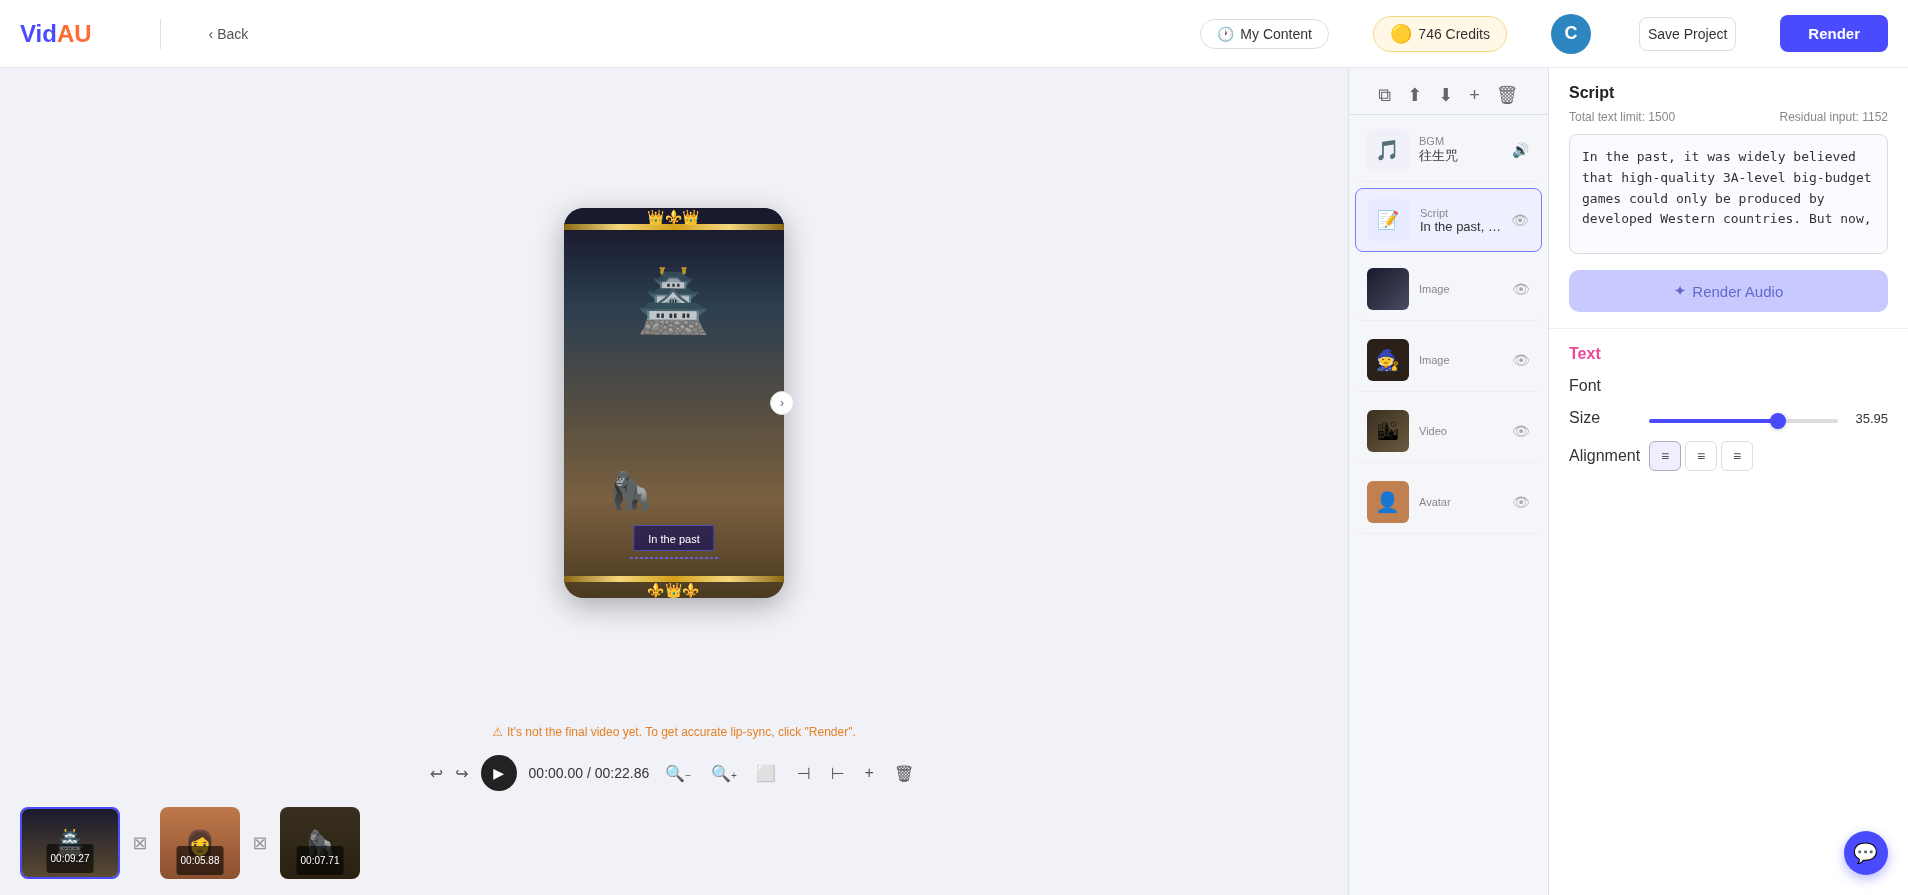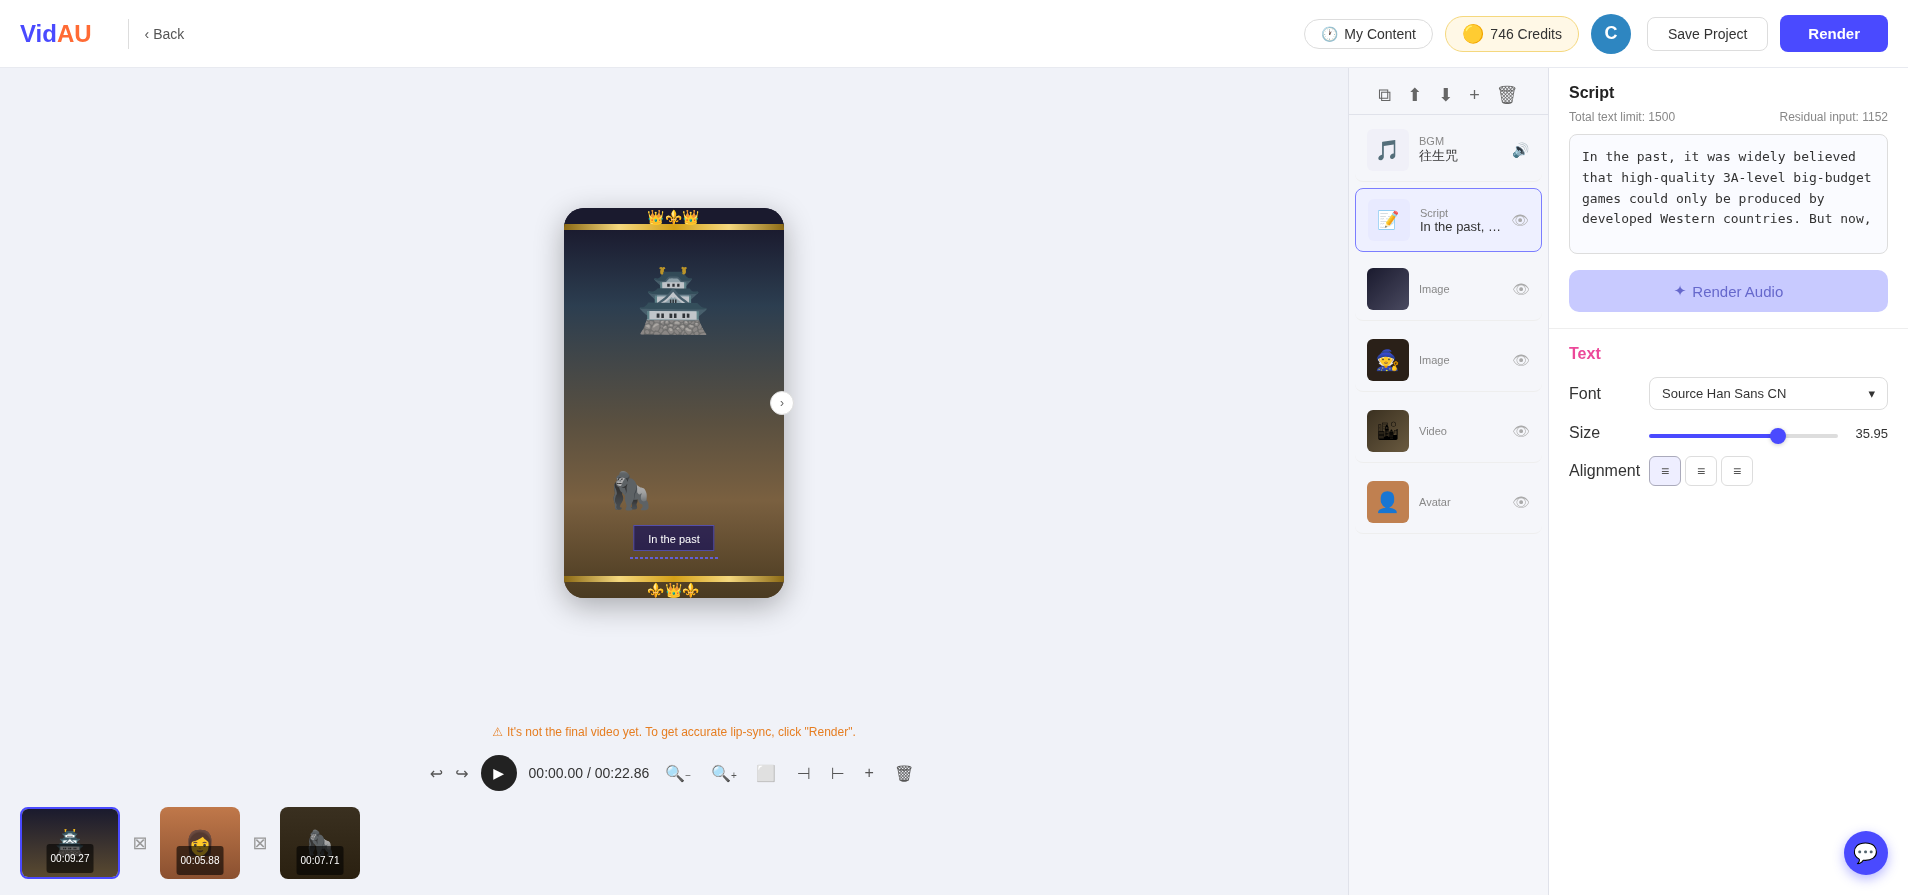"VidAU" .header { gap: none -> 32px }
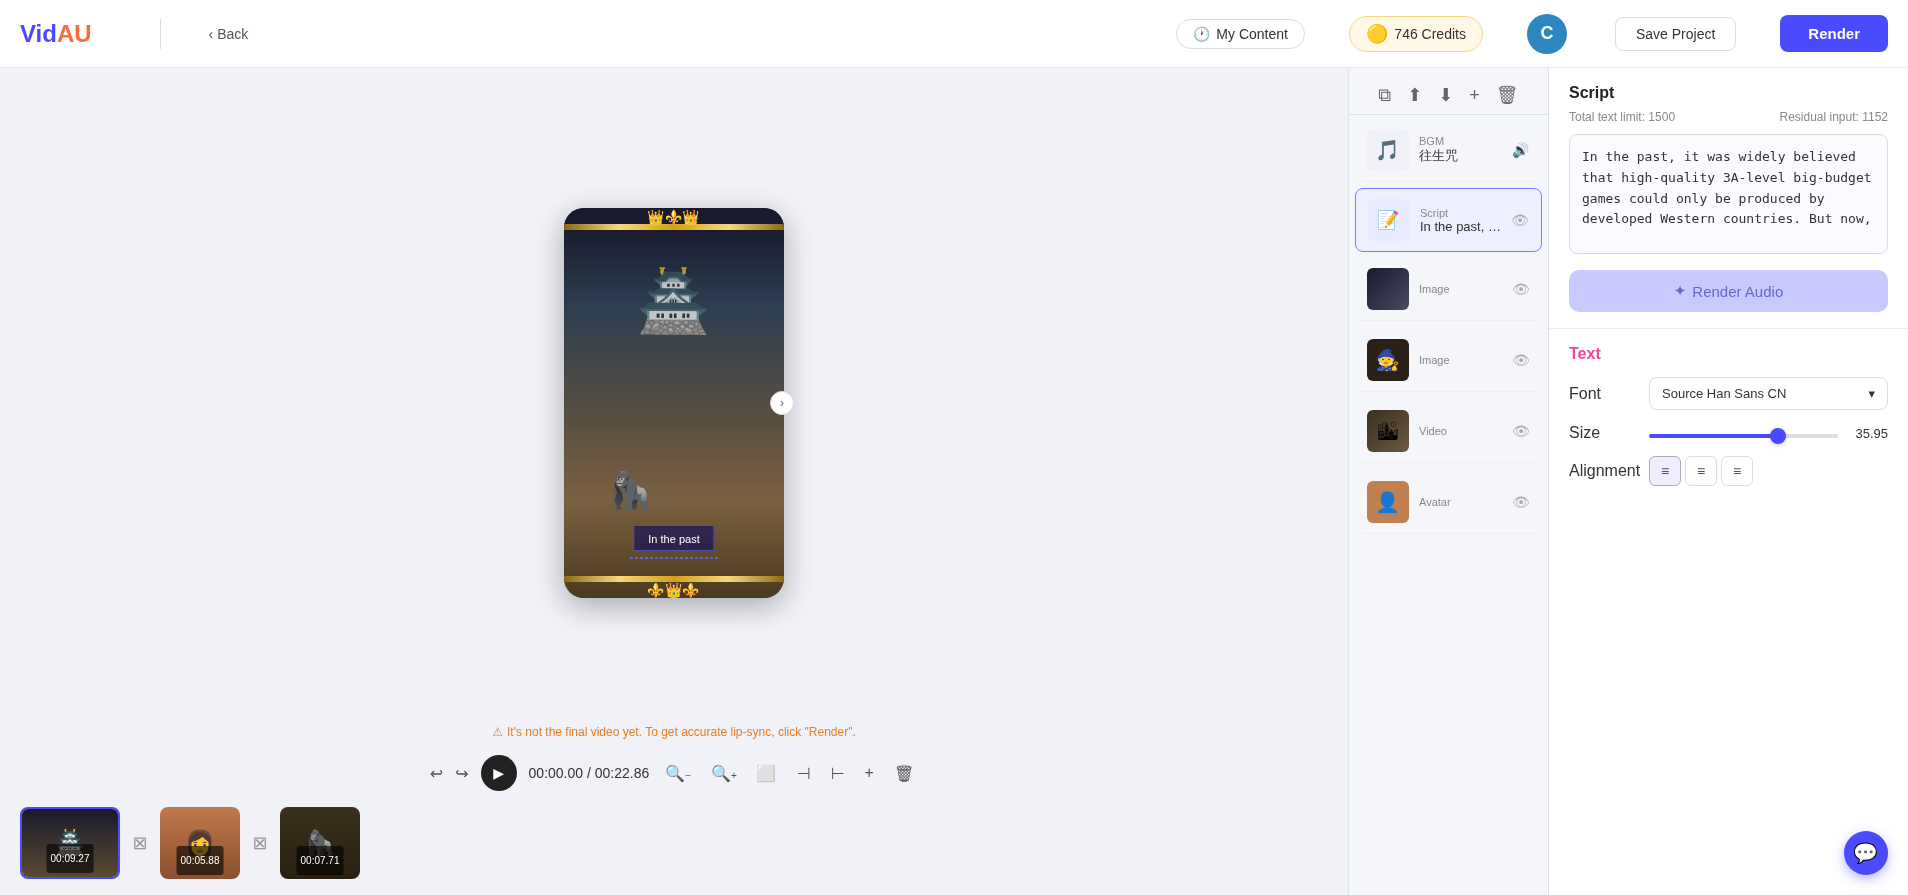"Save Project" .save-btn { padding: 8px 20px -> 8px 8px }
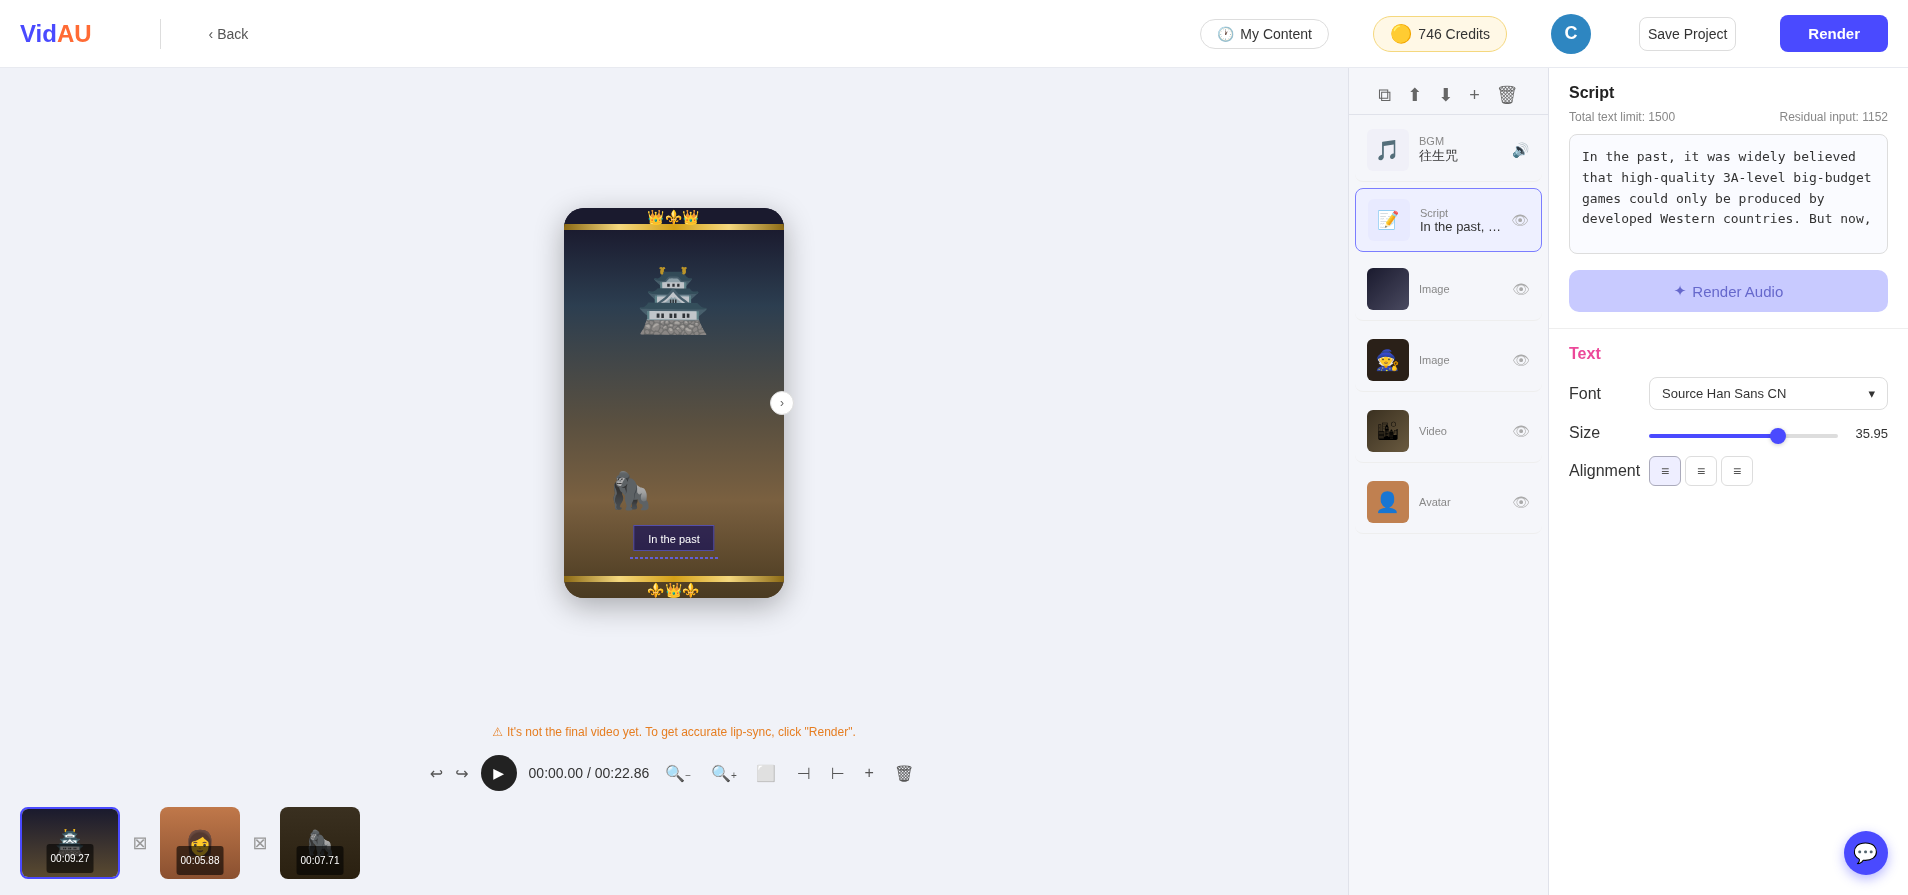"Source Han Sans CN" div.font-select { html: <div> <span>Source Han Sans CN</span> <span>▾</span> </div> -> none }
